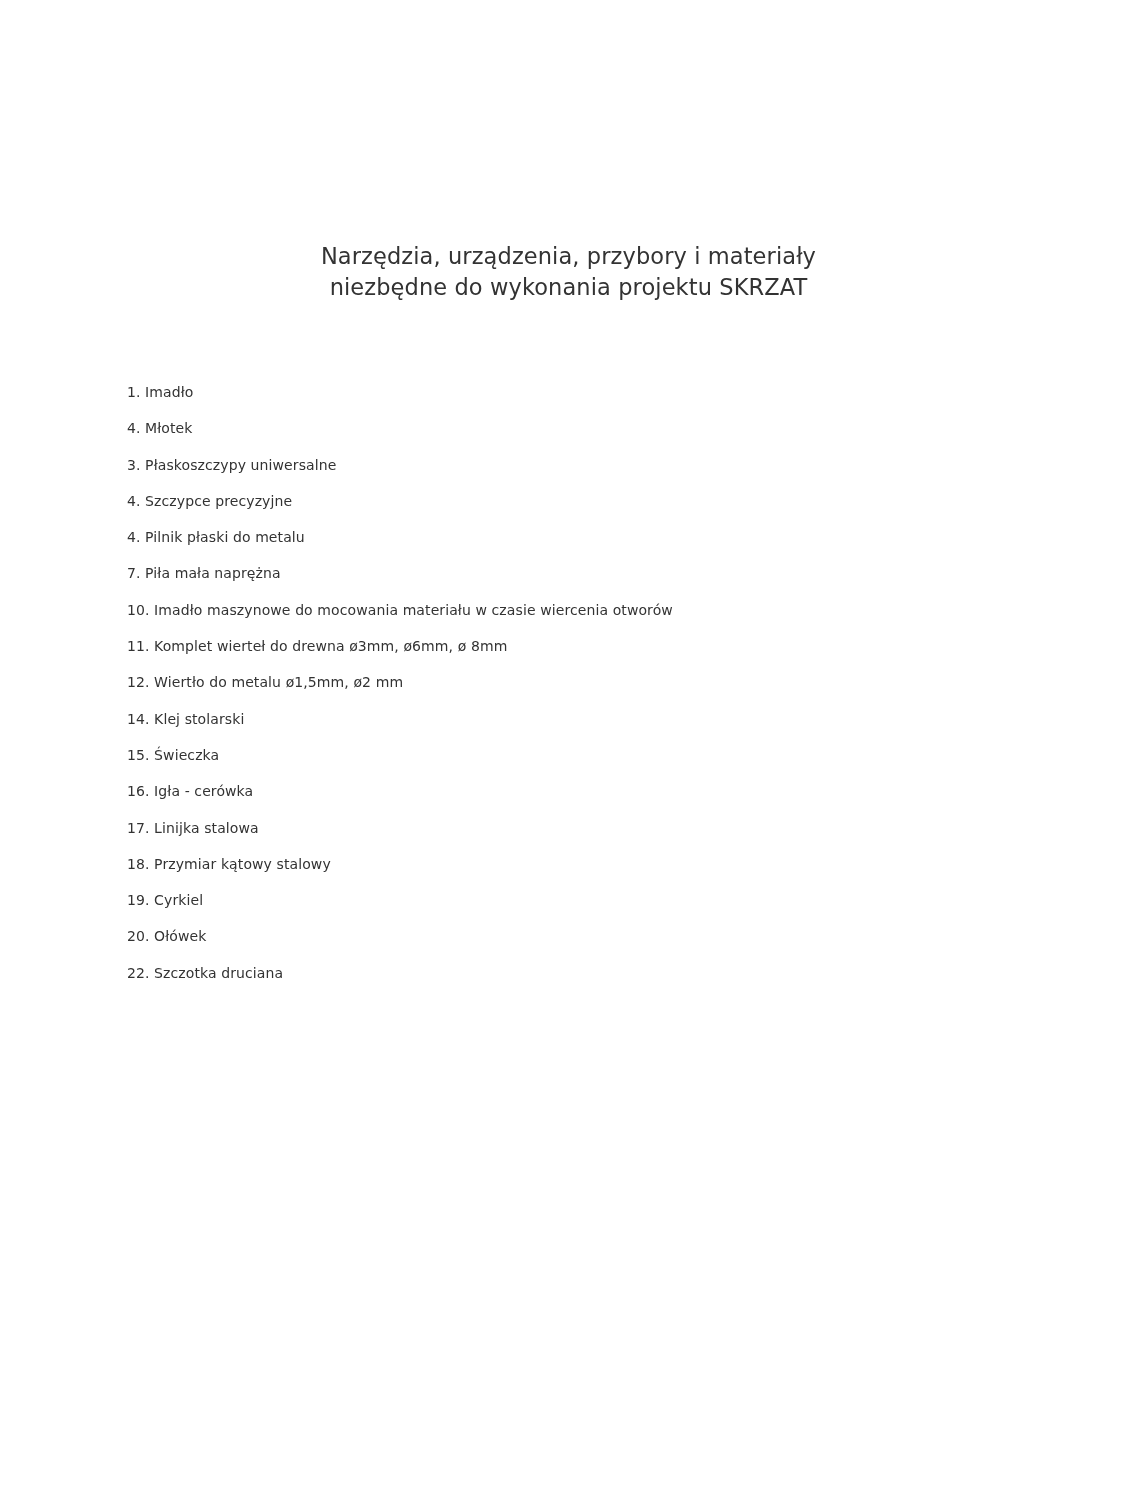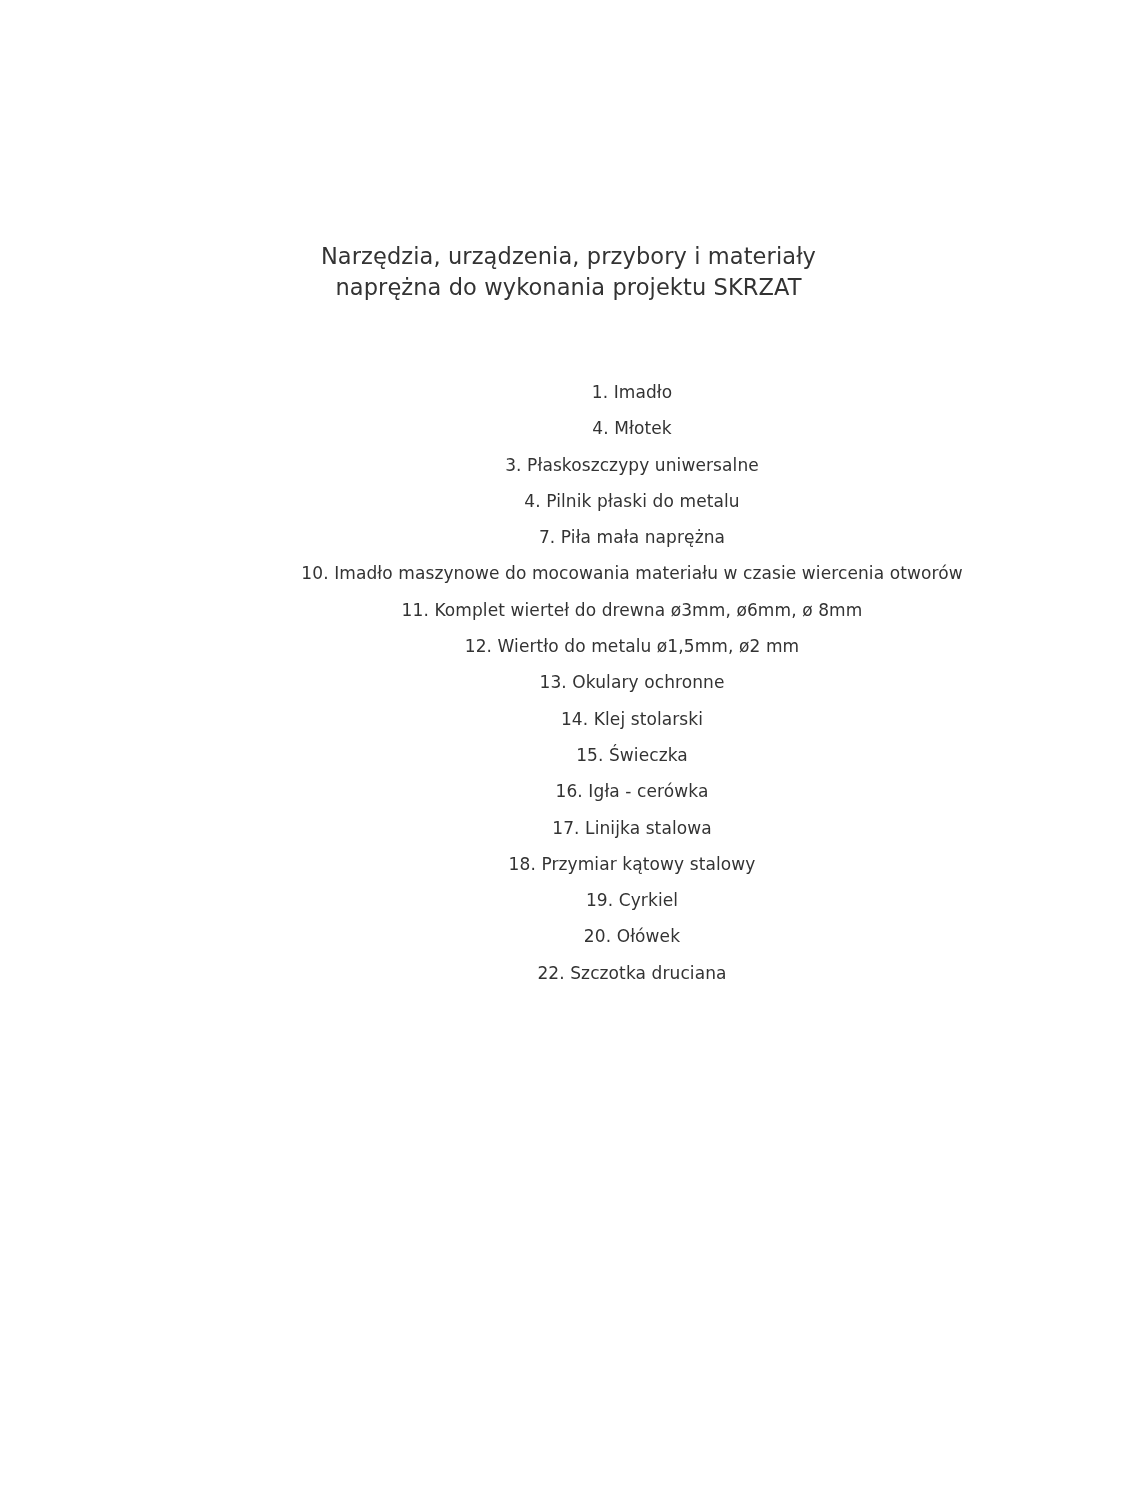"naprężna do wykonania projektu SKRZAT" span.title-line { text: naprężna -> niezbędne }
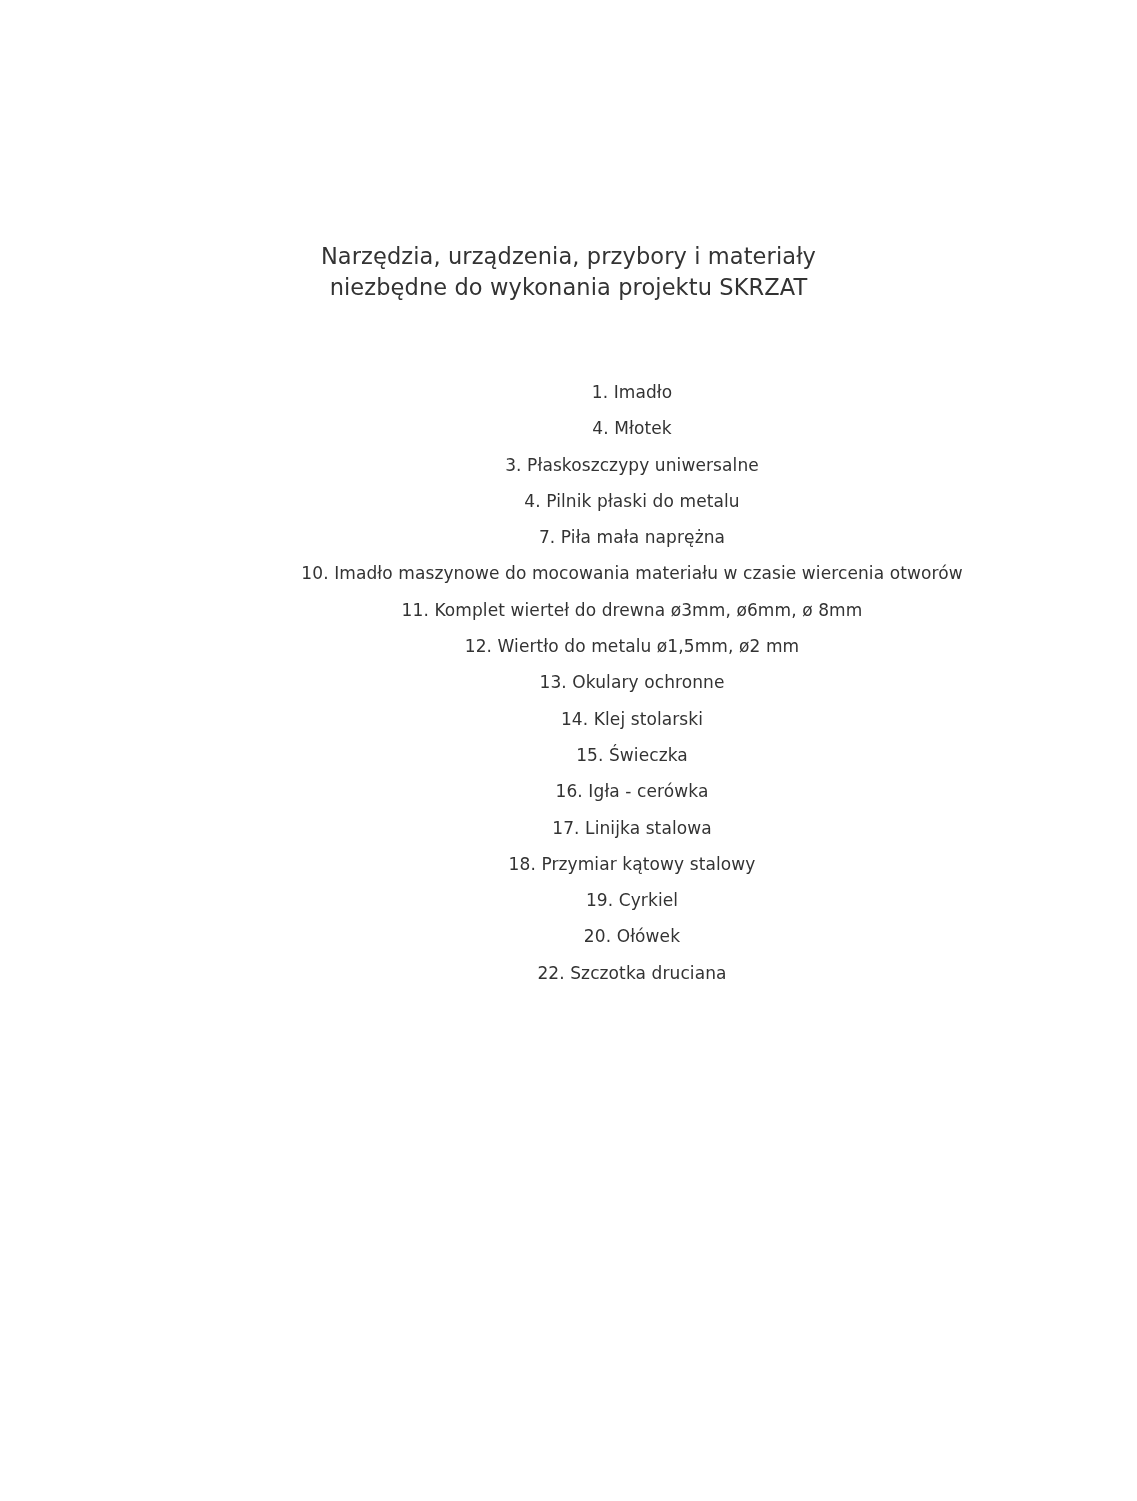"1. Imadło" .list-item { font-size: 17px -> 14px; text-align: center -> none }
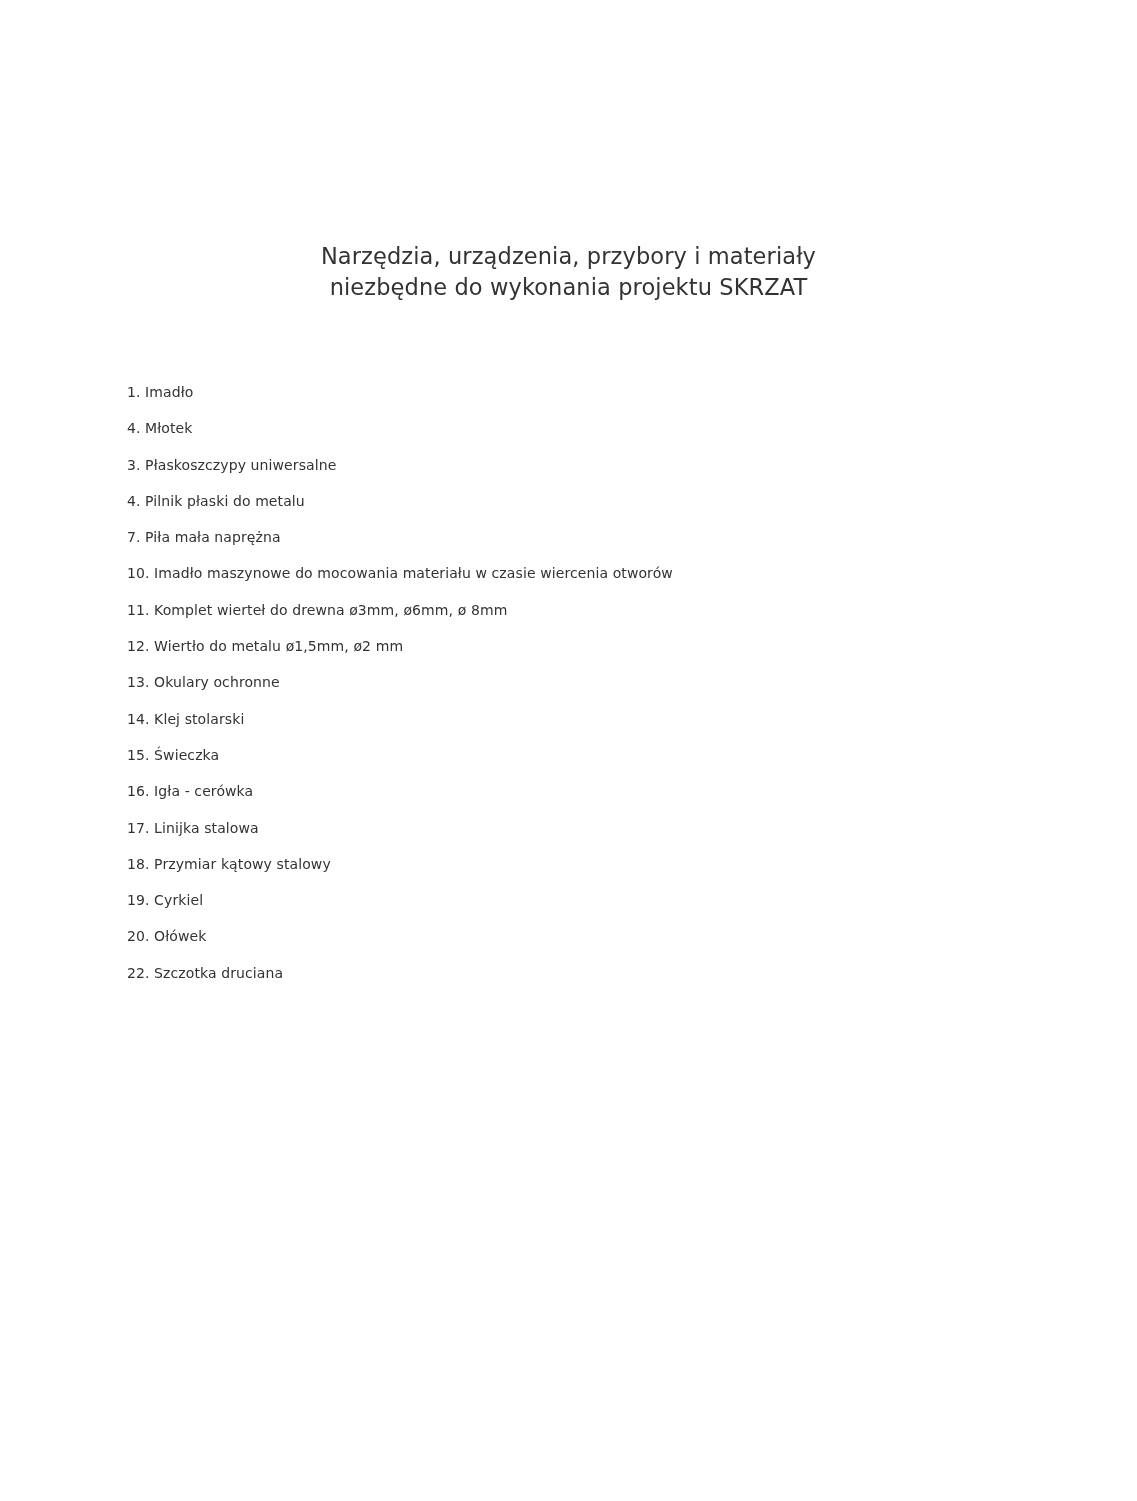"4. Szczypce precyzyjne" div.list-item { html: none -> <div>4. Szczypce precyzyjne</div> }
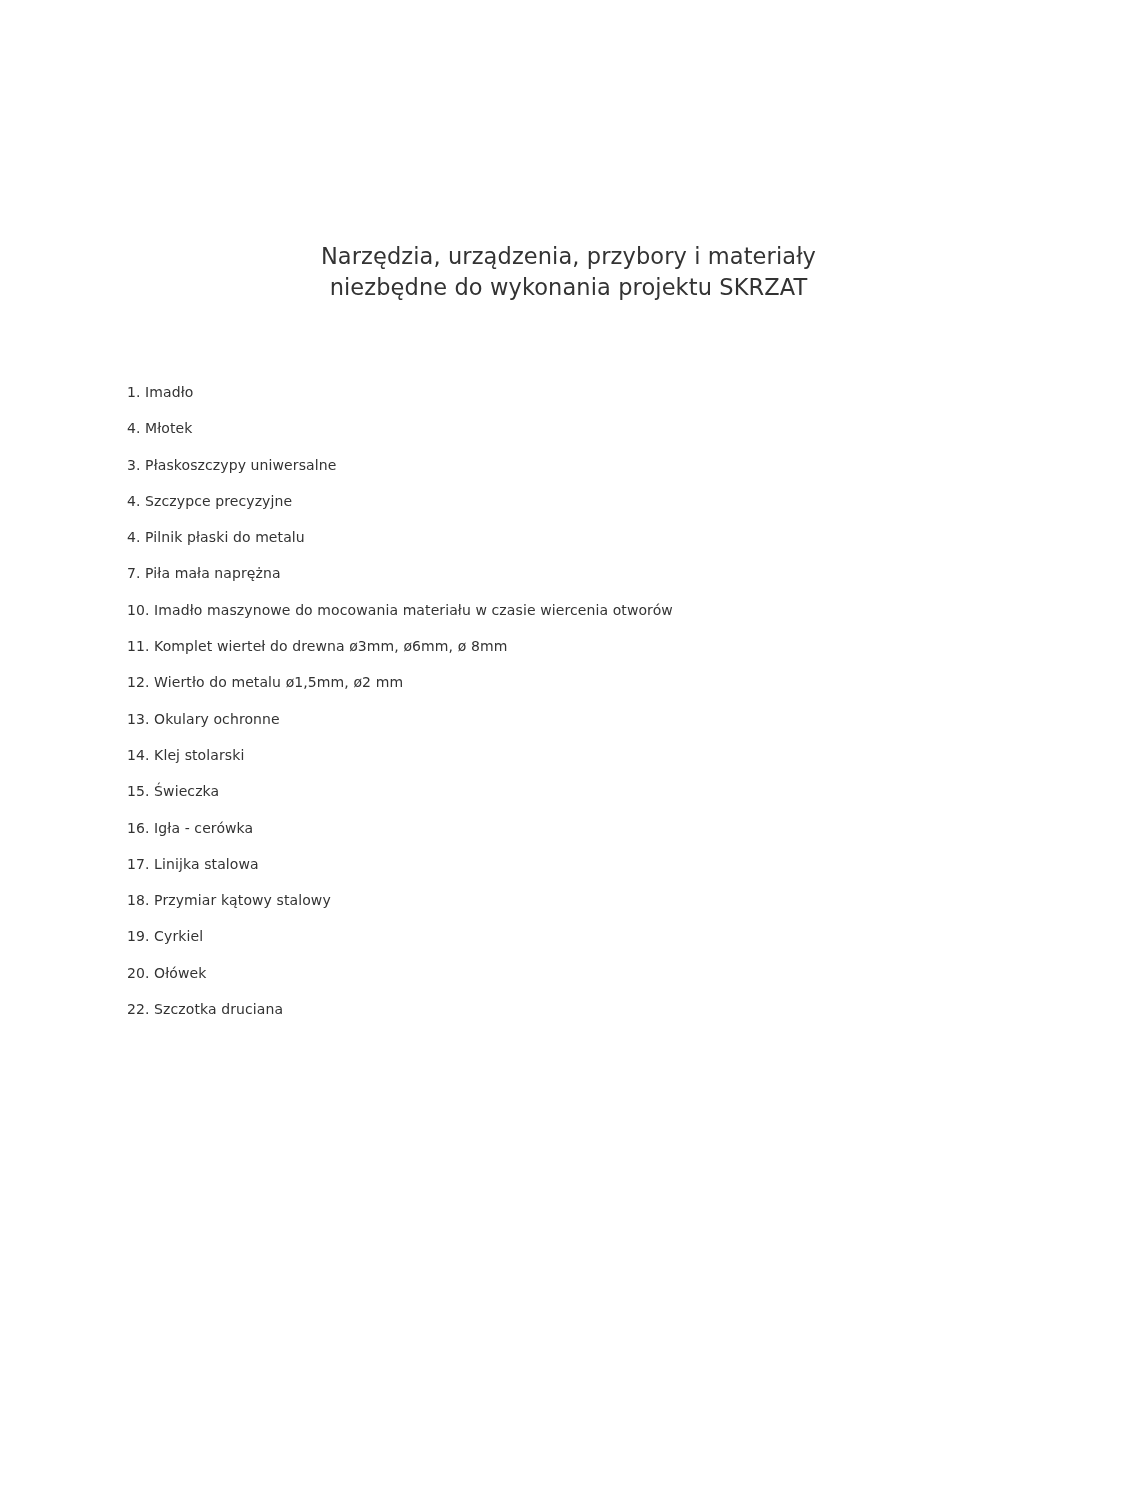"13. Okulary ochronne" div.list-item { html: <div>13. Okulary ochronne</div> -> none }
